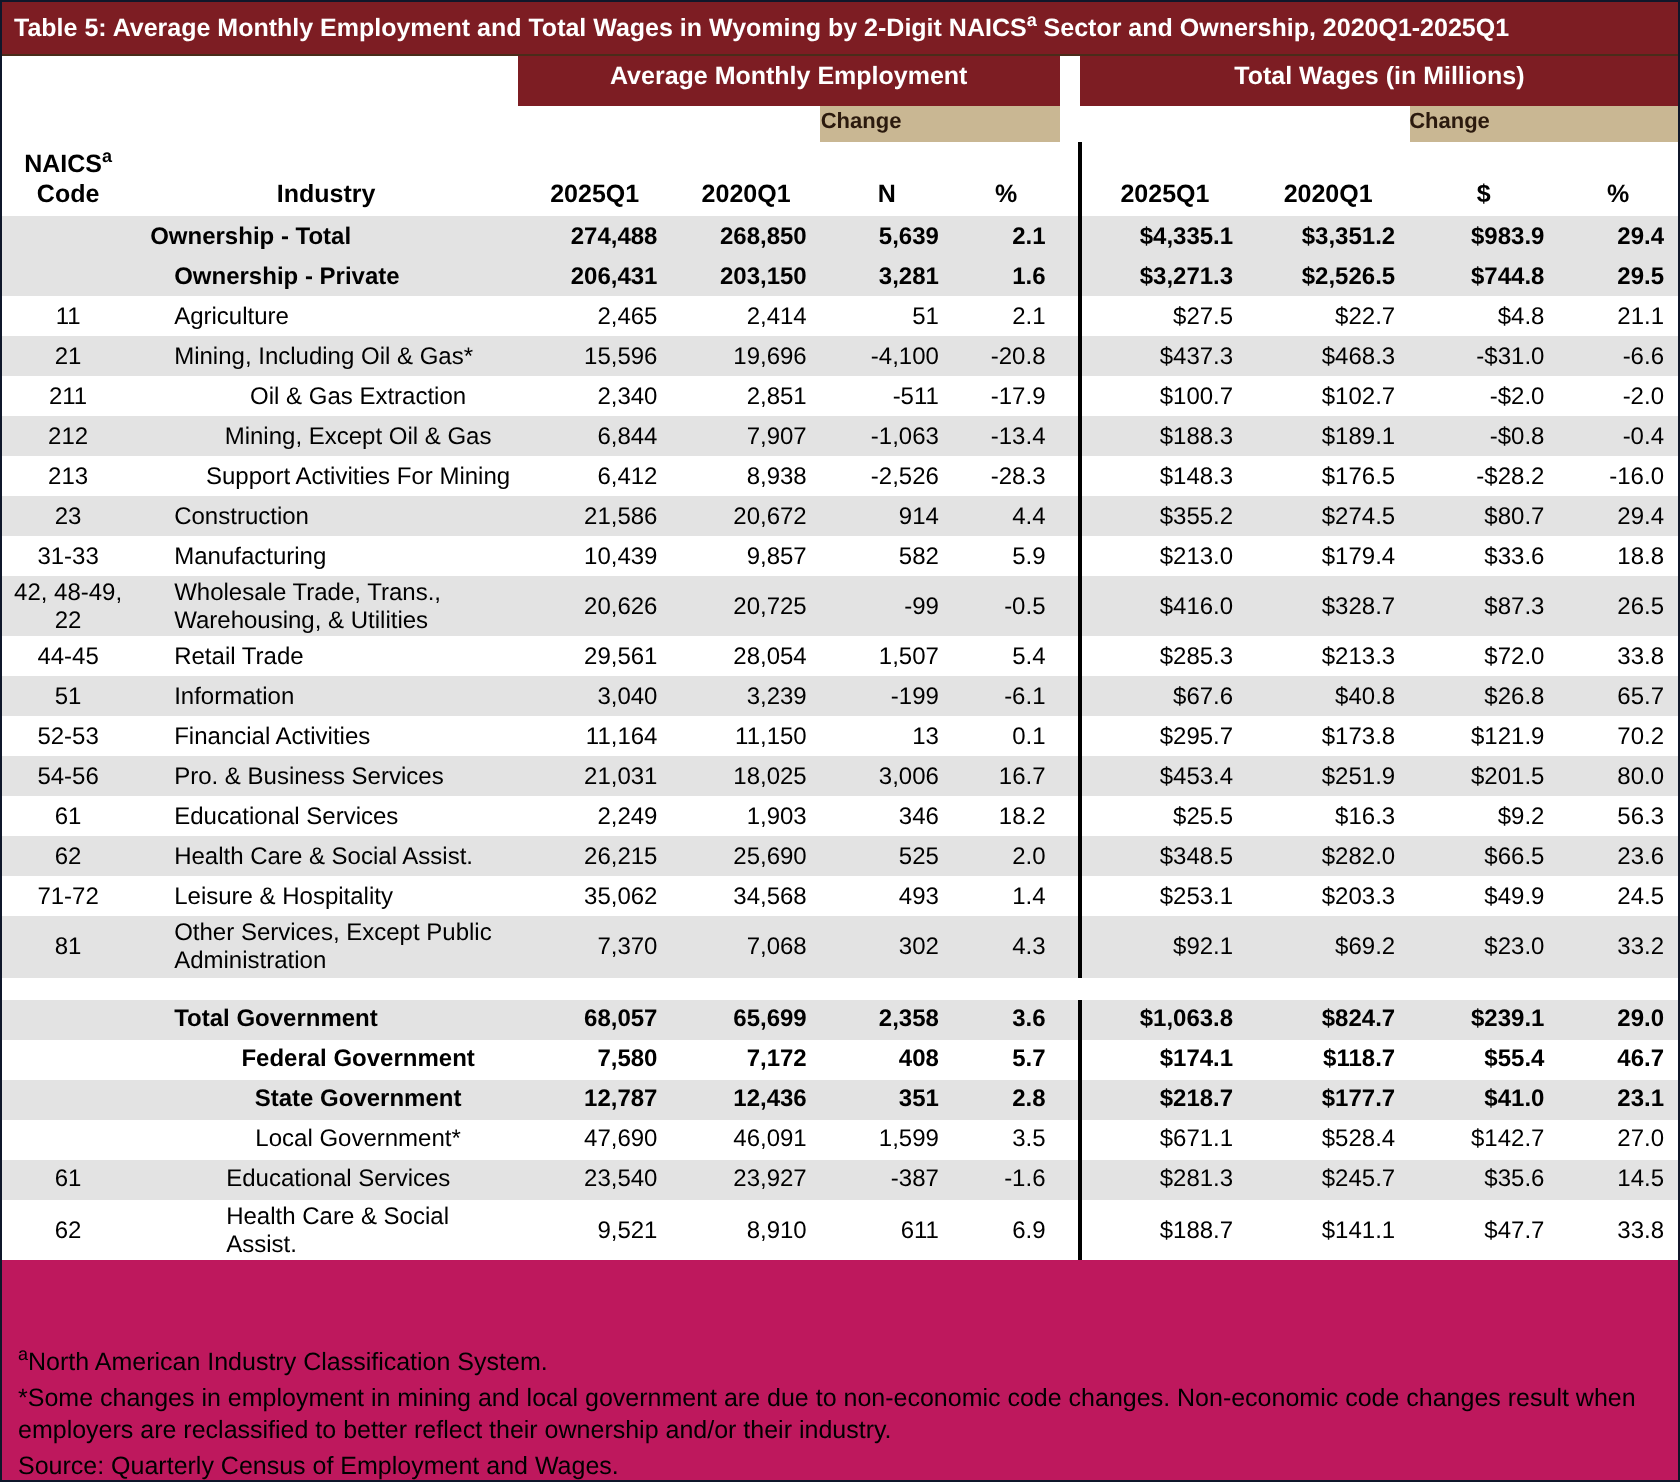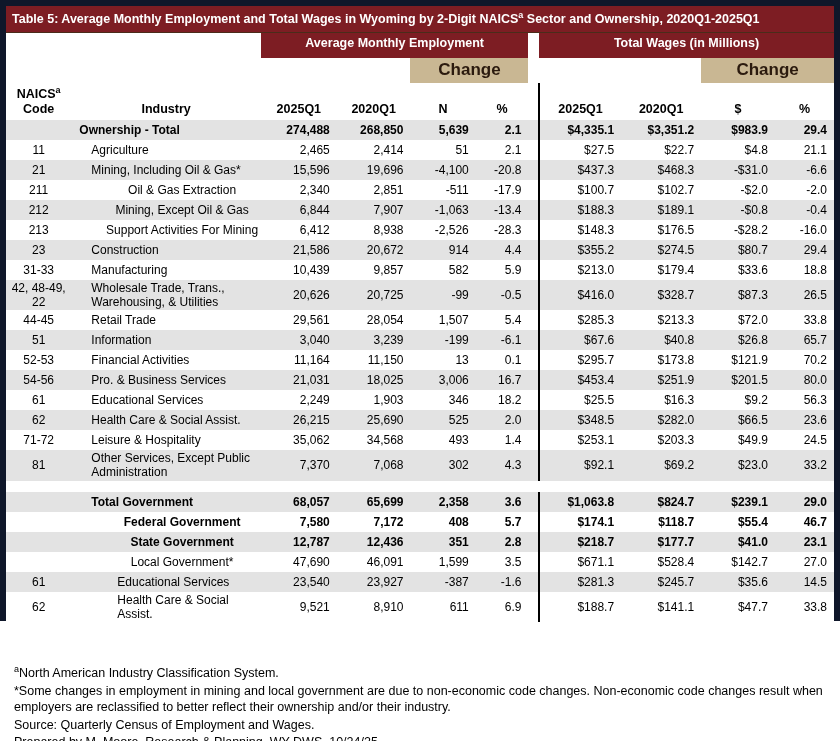"Table 5: Average Monthly Employment" .page { background: #22c55e -> #be185d; border: 6px solid #0f172a -> 1px solid #0f172a; height: 621px -> 741px }
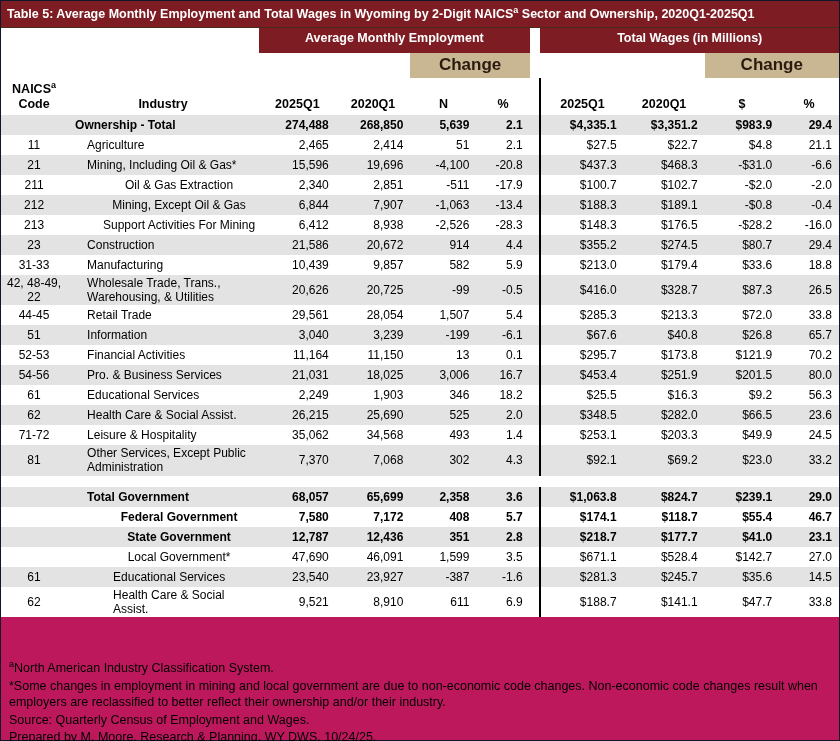"Change" .hdr-chg { font-size: 17px -> 11px; text-align: center -> none }
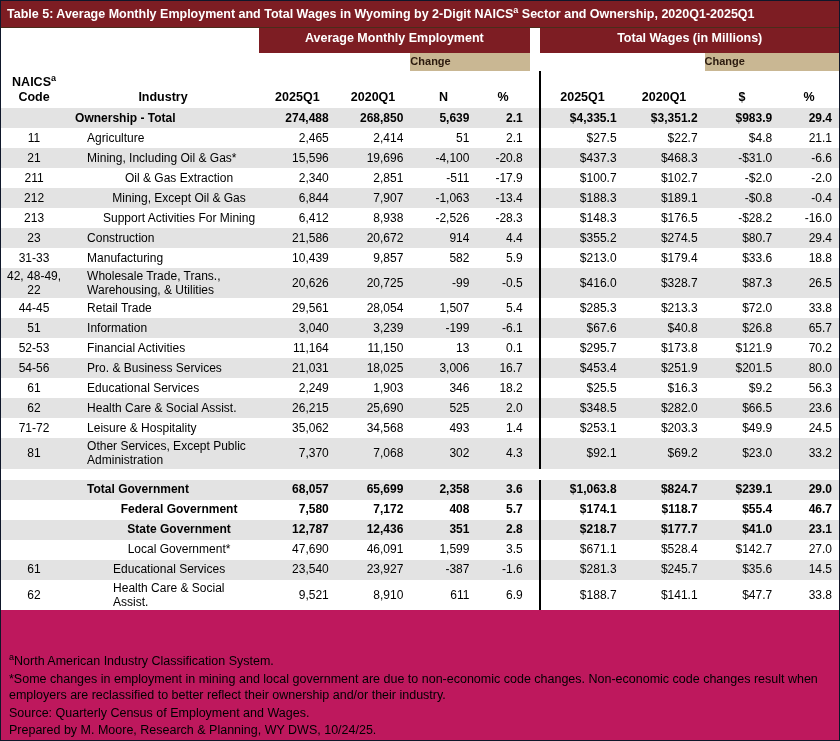"Ownership - Private" tr.r { html: none -> <tr> <td></td> <td>Ownership - Private</td> <td>206,431</td> <td>203,150</td> <td>3,281</td> <td>1.6</td> <td></td> <td>$3,271.3</td> <td>$2,526.5</td> <td>$744.8</td> <td>29.5</td> </tr> }
